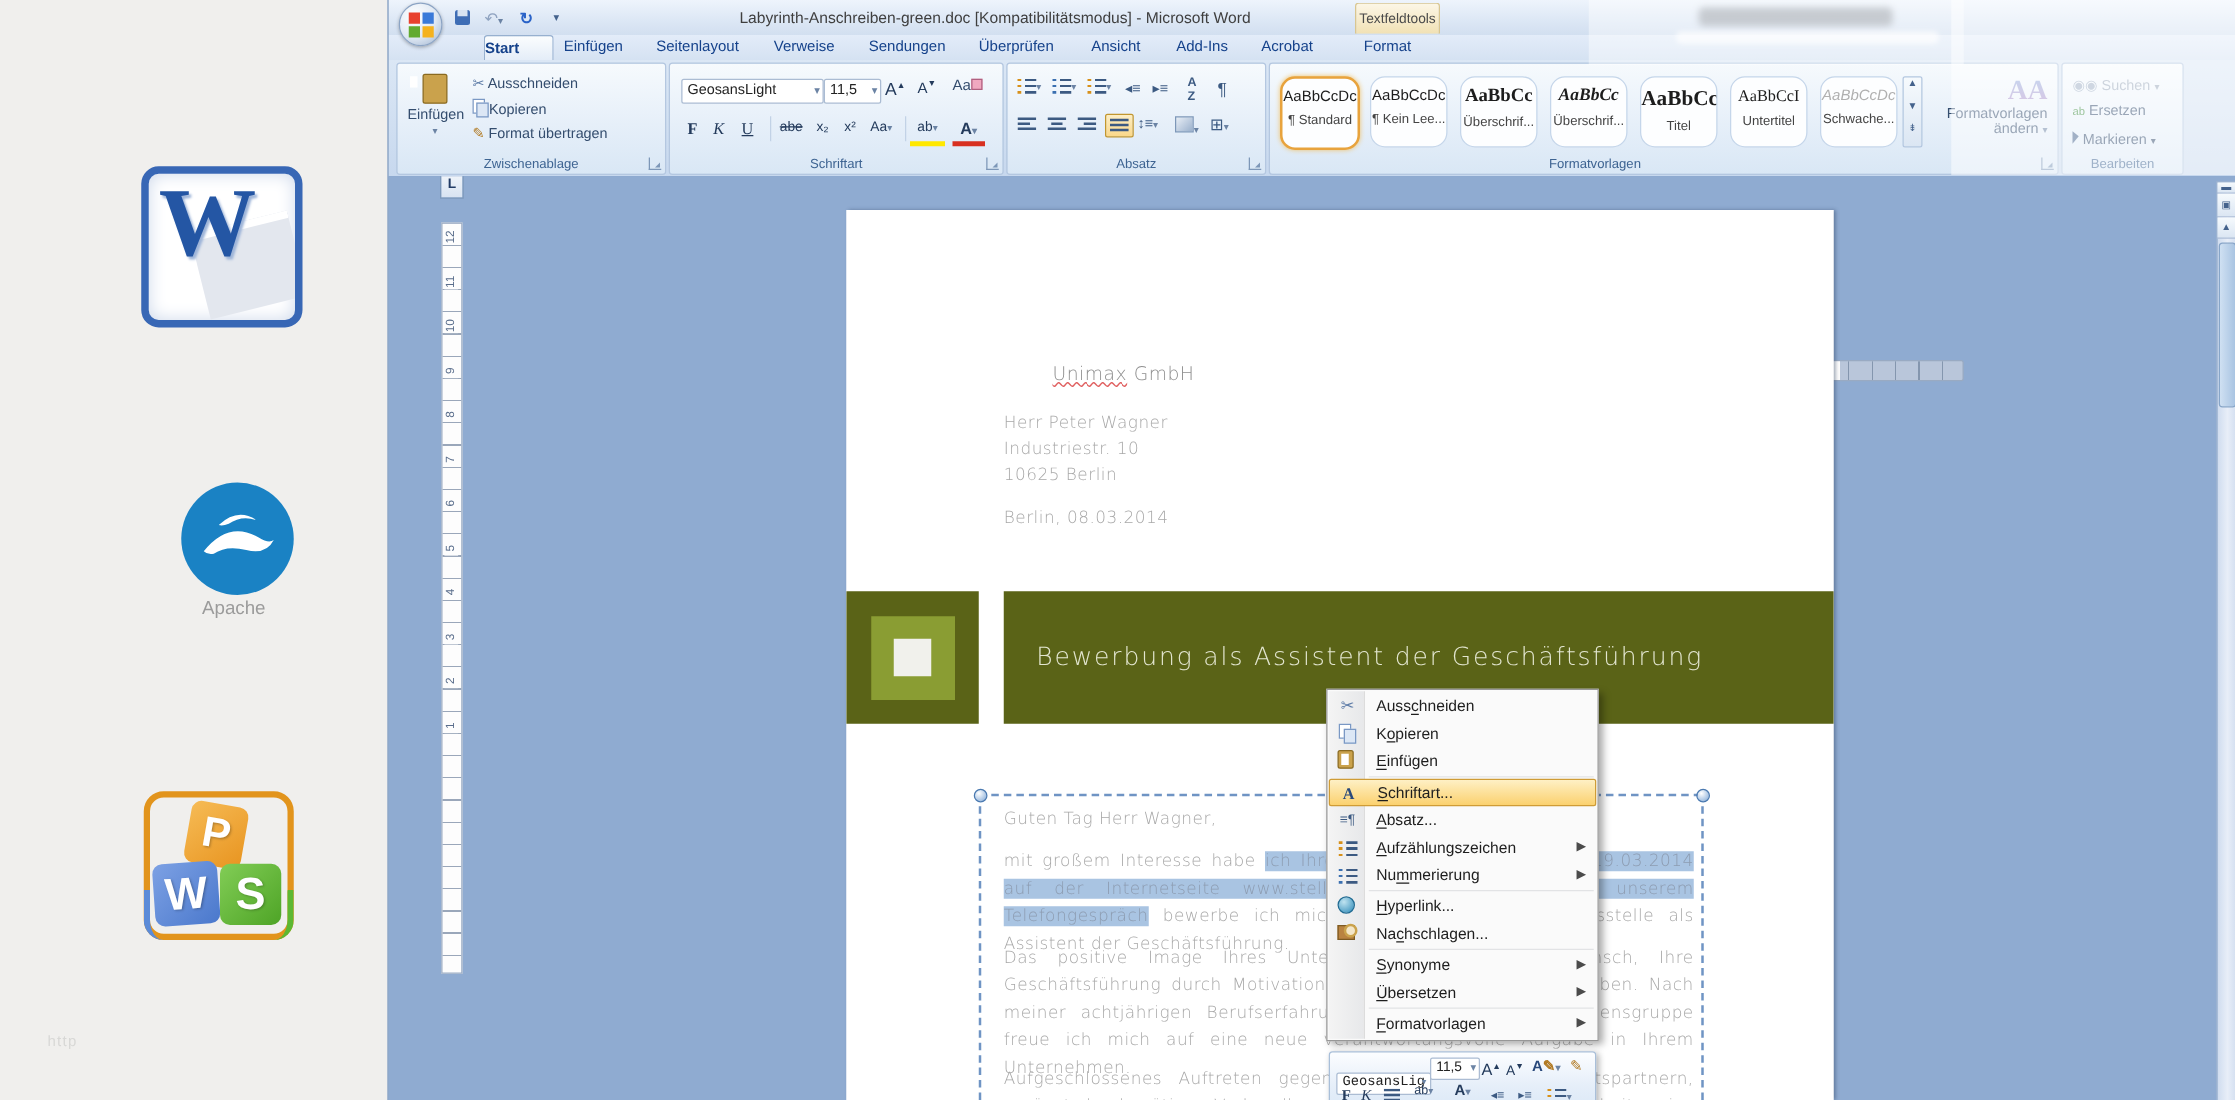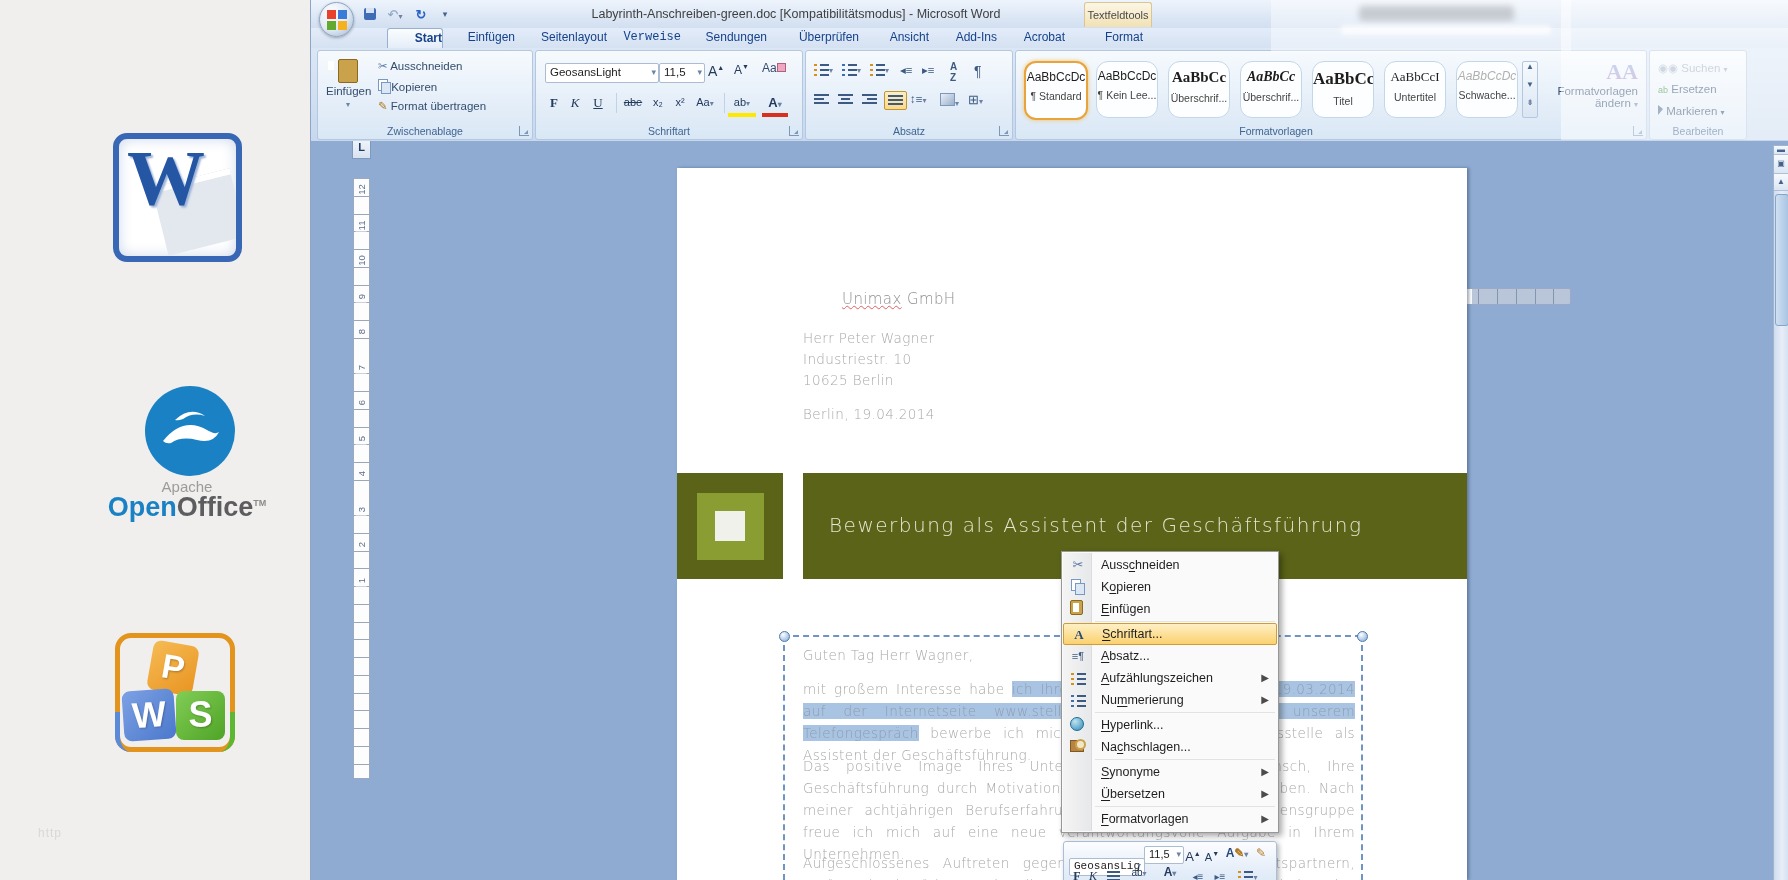"Start" .tab { text-align: right -> left }
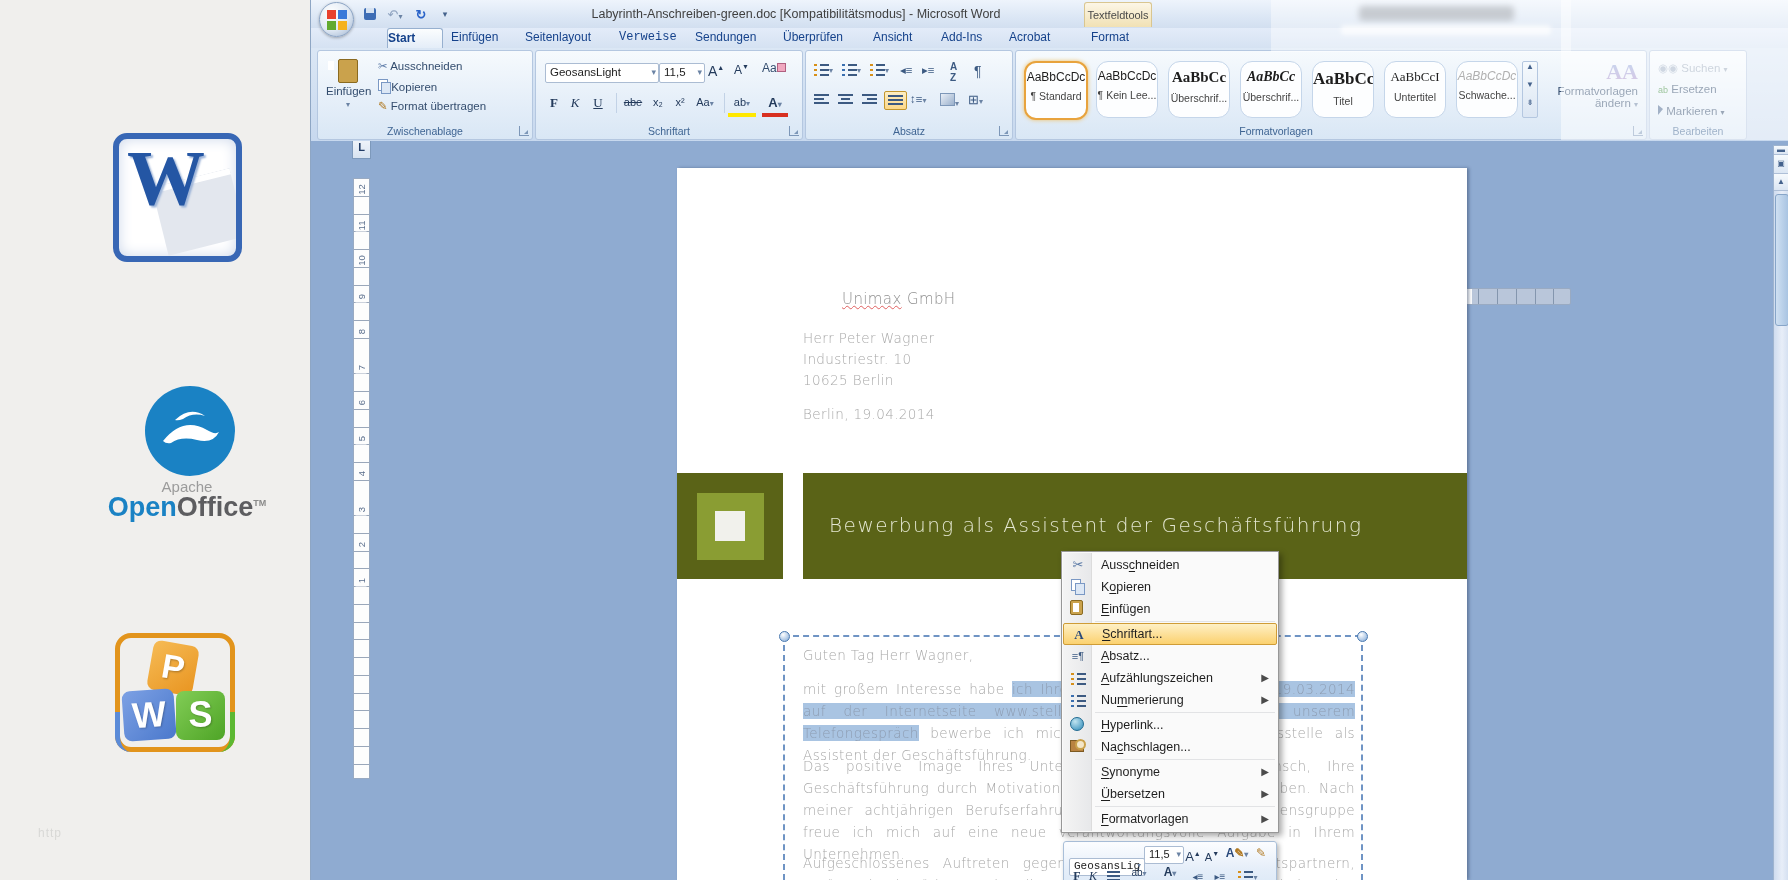"Verweise" div.tab { font-family: Liberation Mono, monospace -> none }
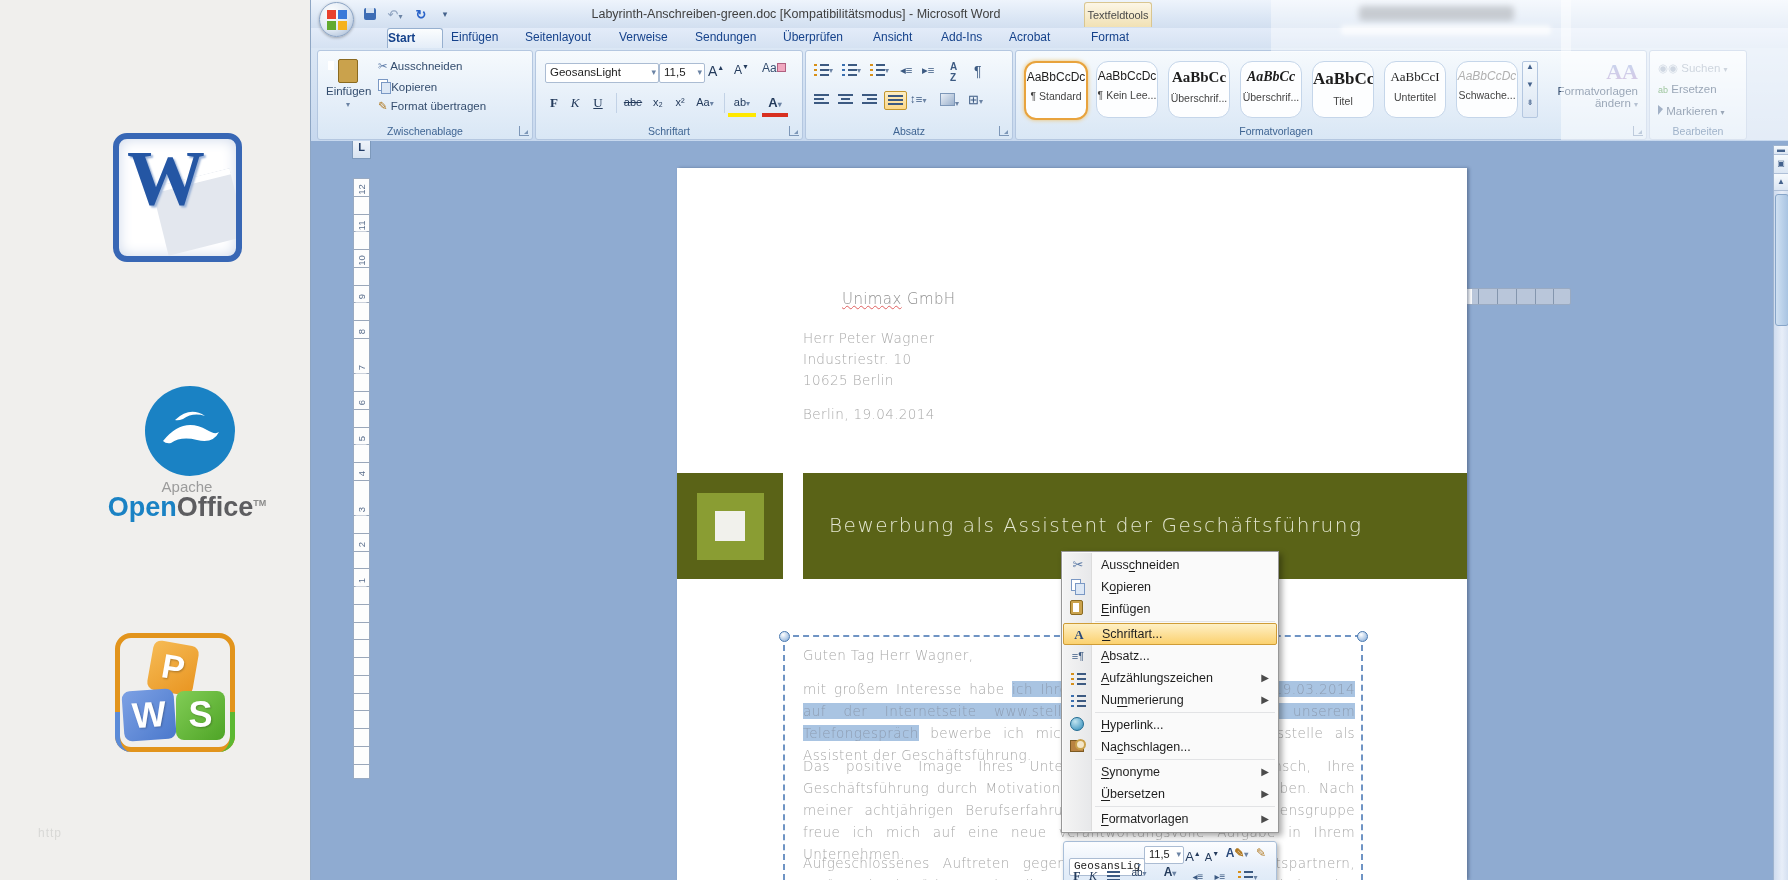"Berlin, 19.04.2014" div.abs { text: 19.04.2014 -> 08.03.2014 }
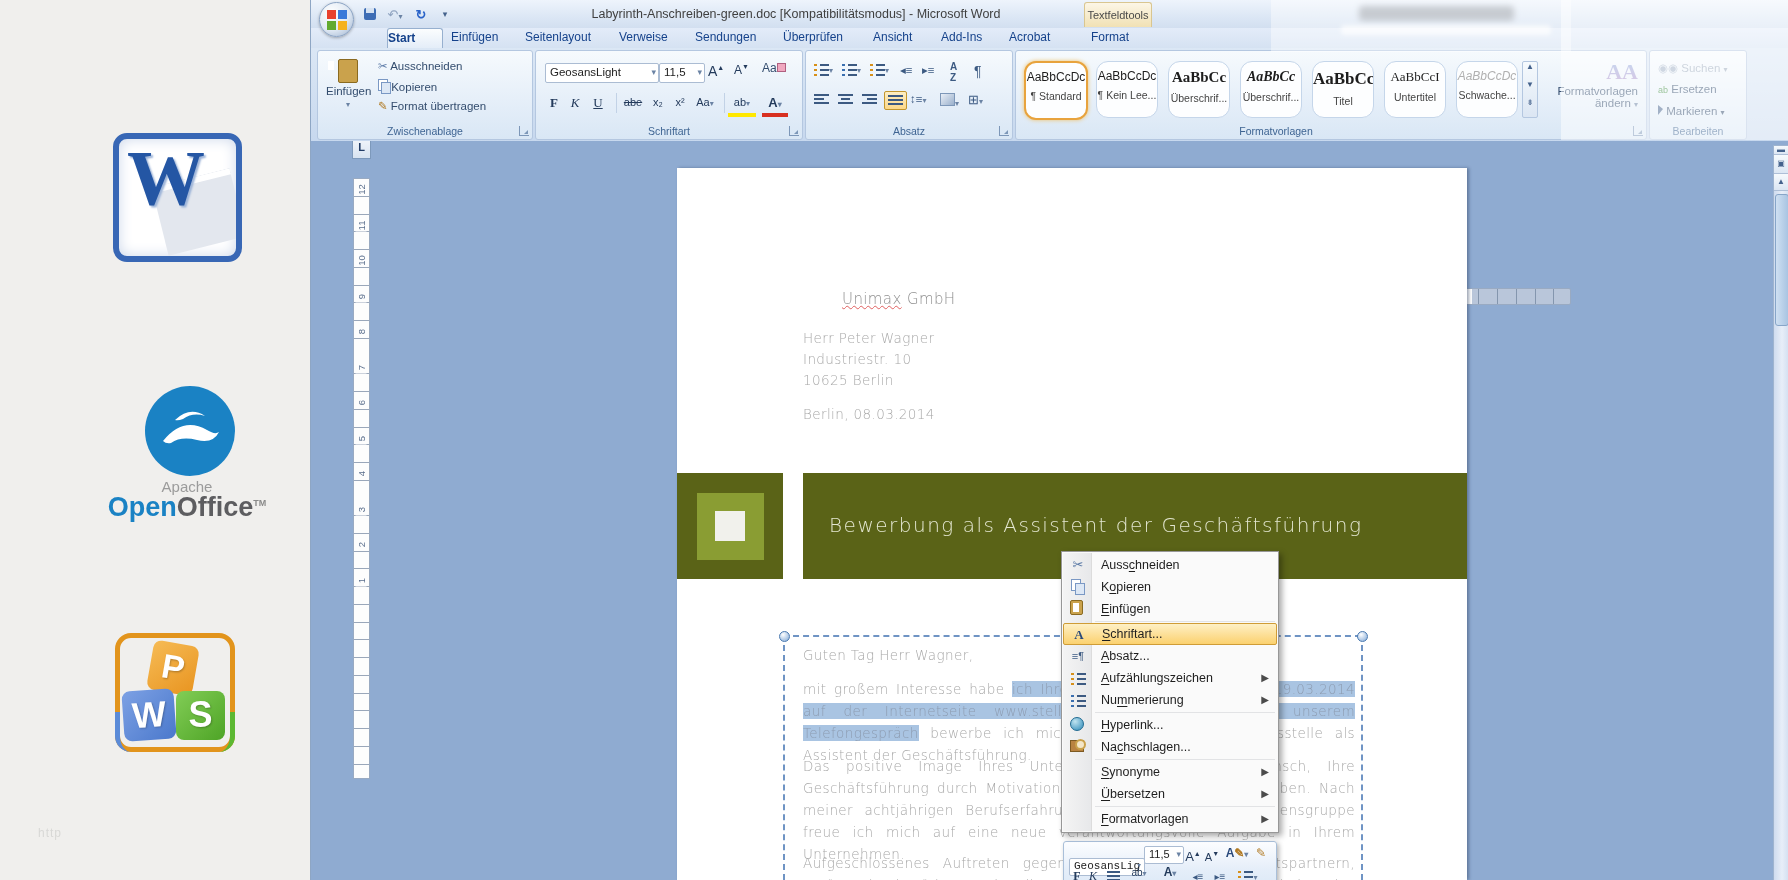"OpenOfficeTM" div.aoo-txt2 { html: <div><span>Open</span><span>Office</span><sup>TM</sup></div> -> none }
